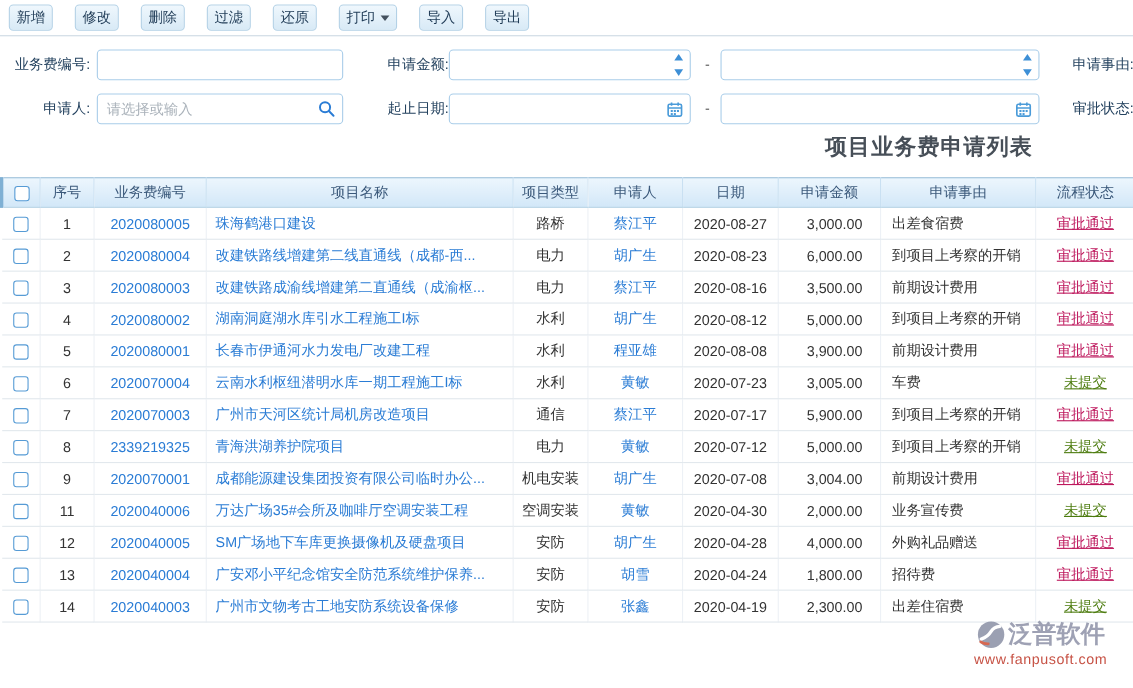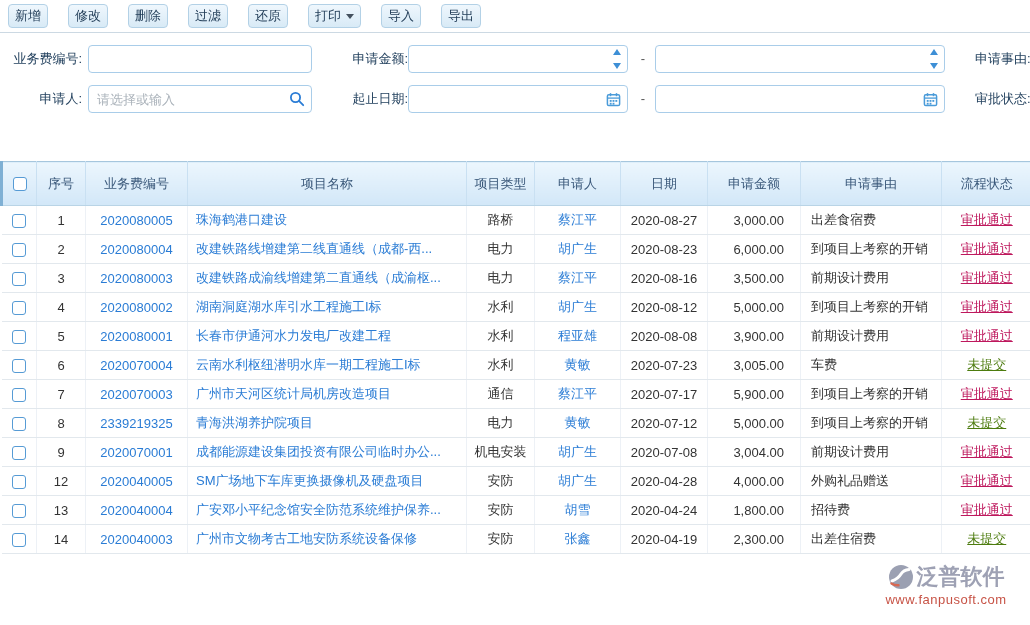"项目业务费申请列表" div.list-title { html: none -> <div>项目业务费申请列表</div> }
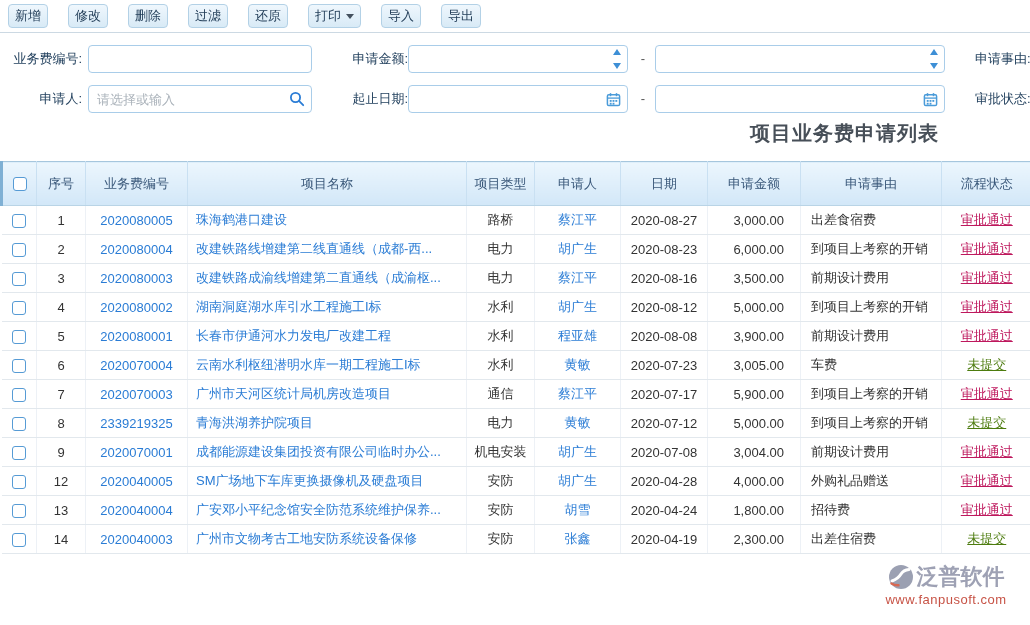"序号" thead th { height: 44px -> 27px }
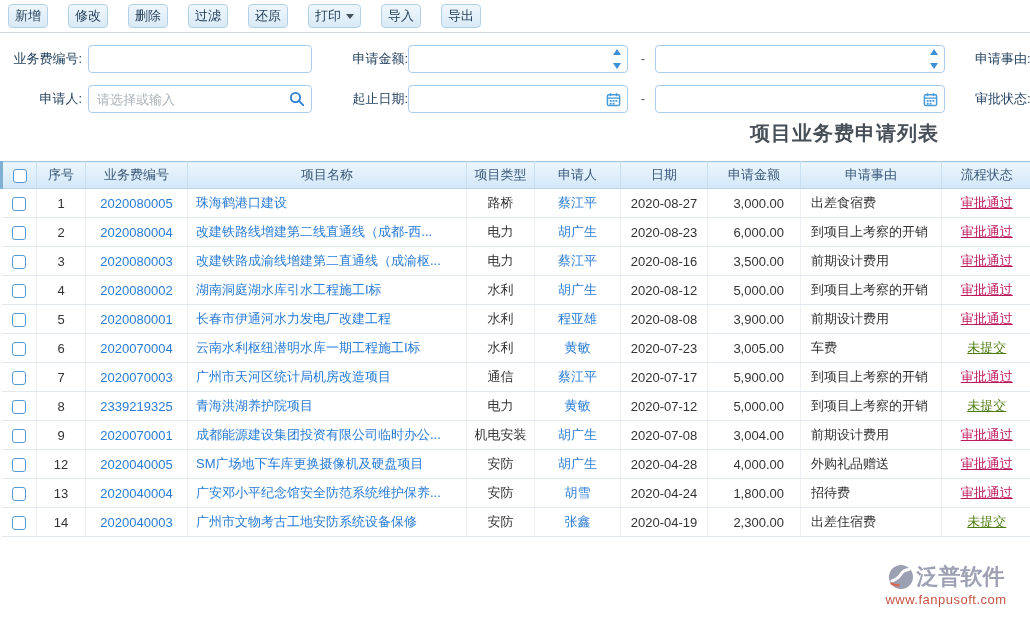"11" tr { html: none -> <tr> <td><input></td> <td>11</td> <td><a>2020040006</a></td> <td><a>万达广场35#会所及咖啡厅空调安装工程</a></td> <td>空调安装</td> <td><a>黄敏</a></td> <td>2020-04-30</td> <td>2,000.00</td> <td>业务宣传费</td> <td><a>未提交</a></td> </tr> }
